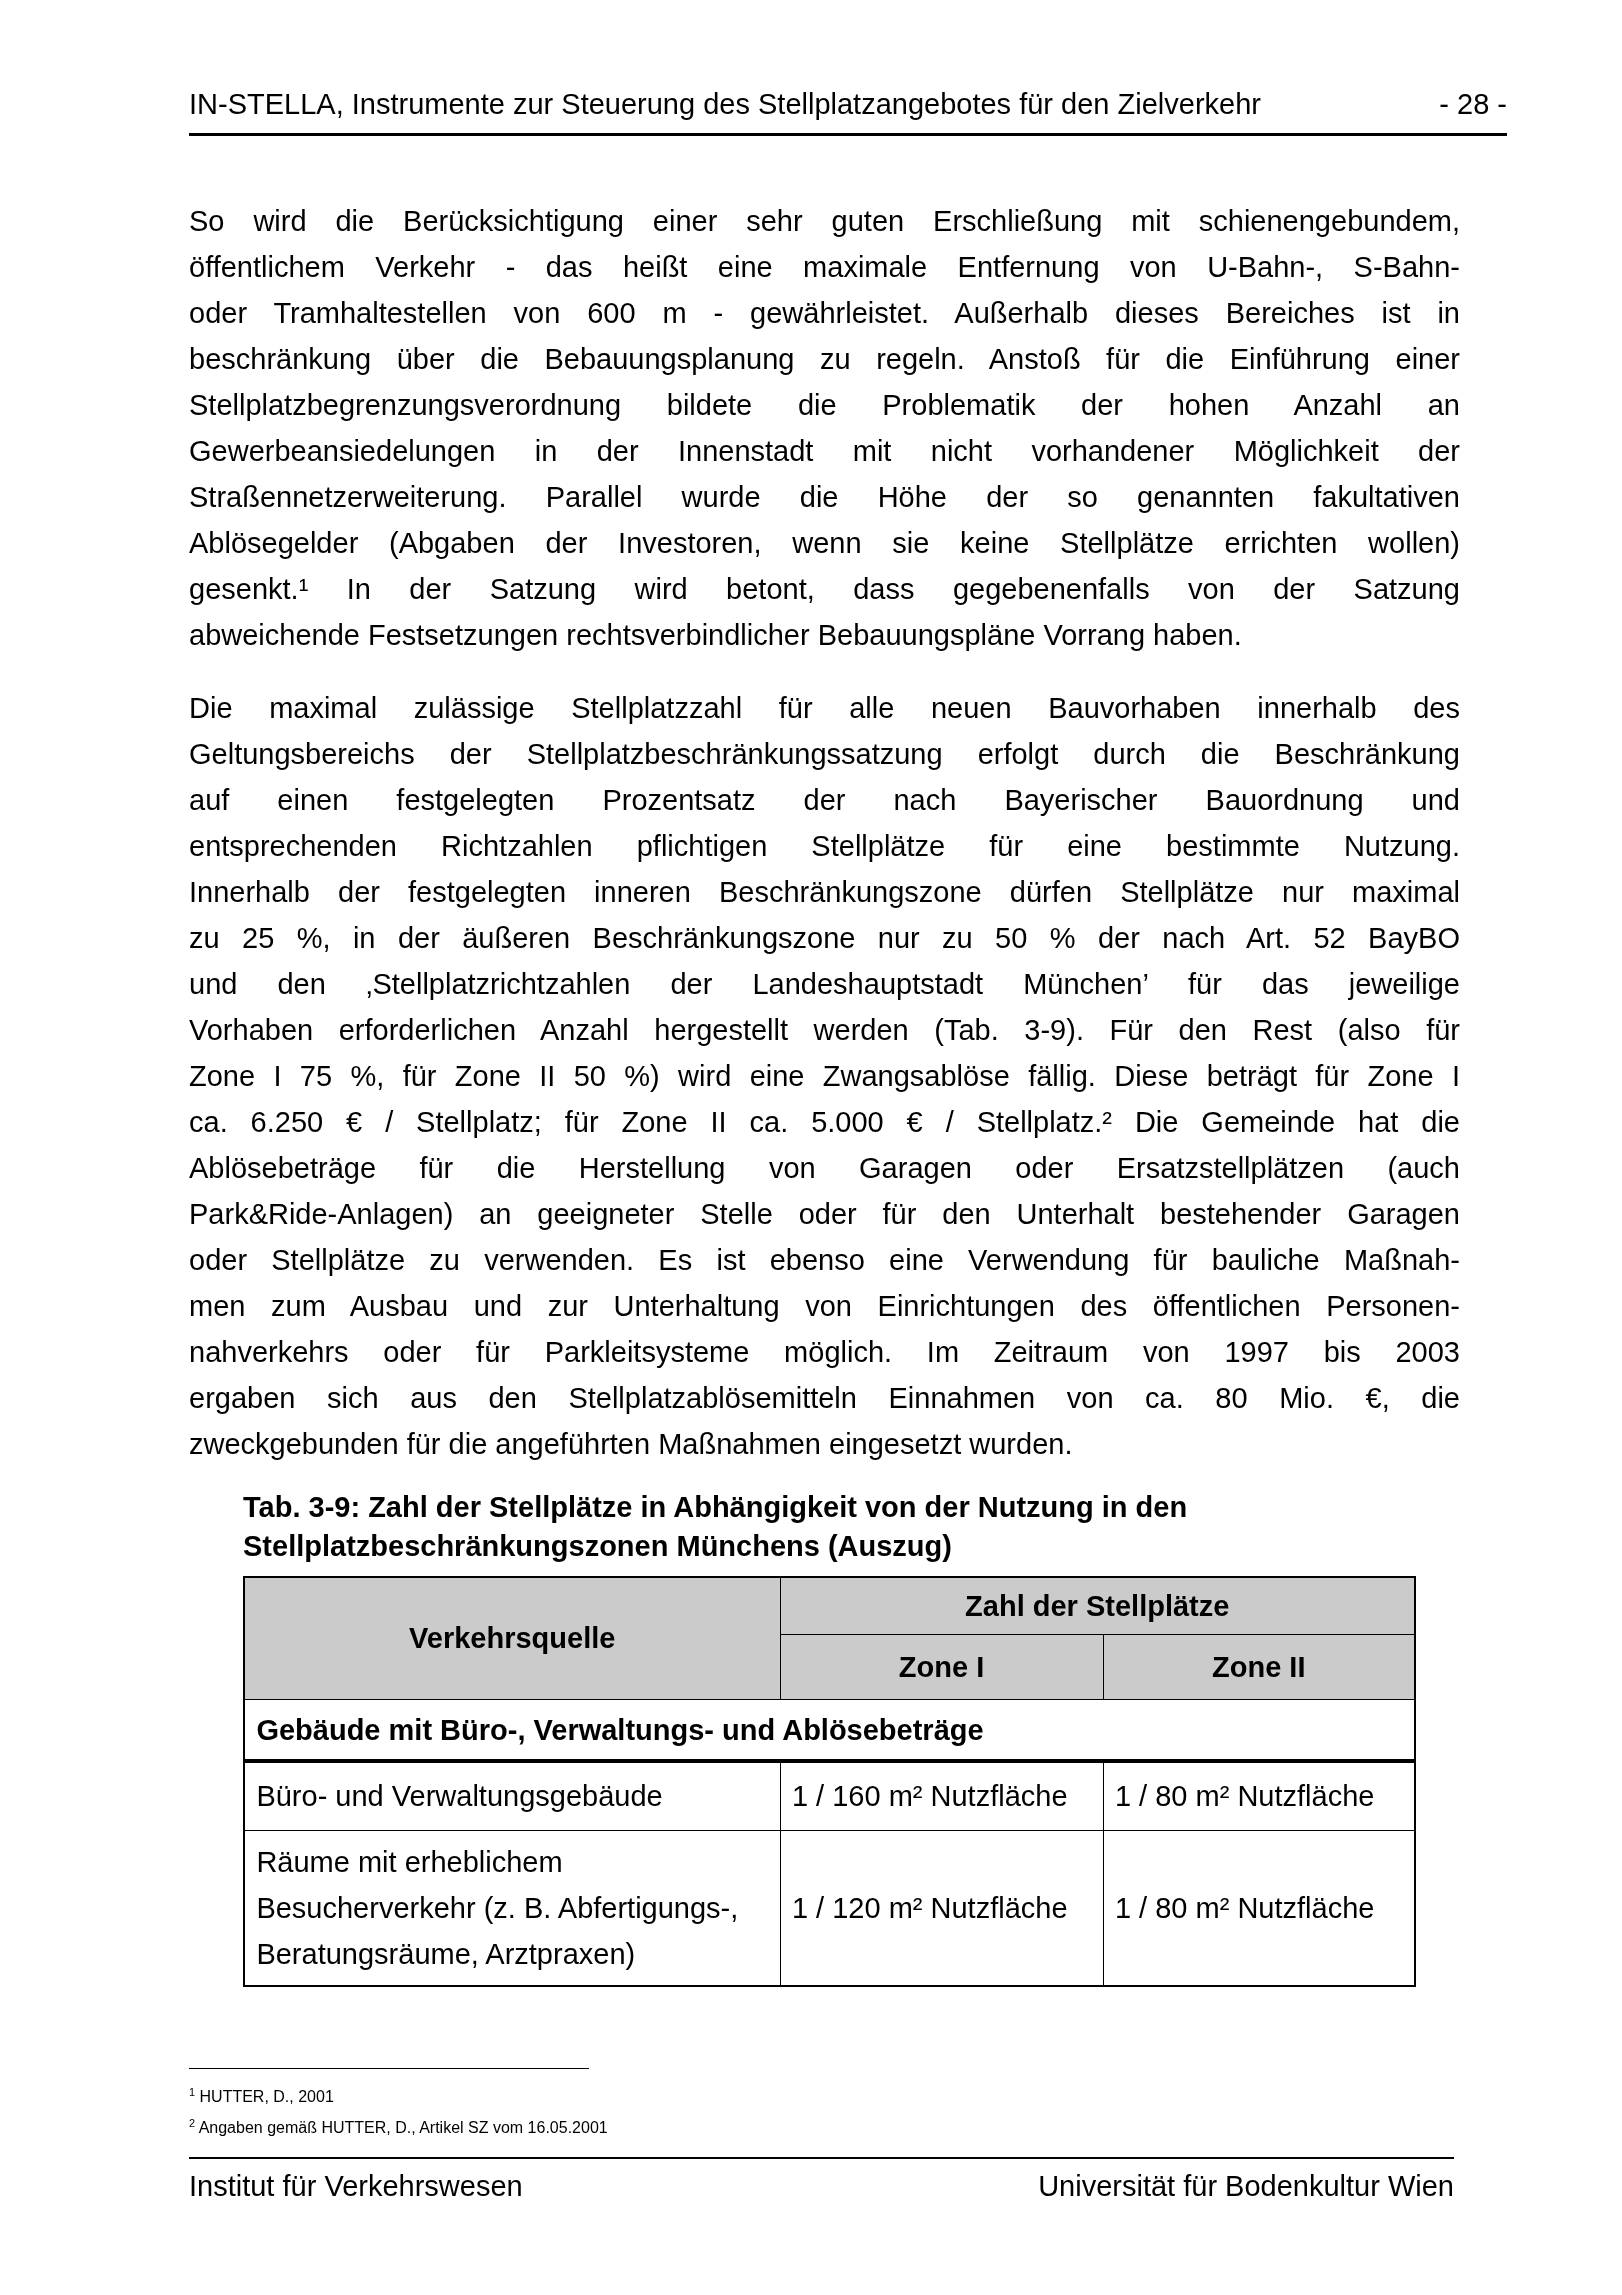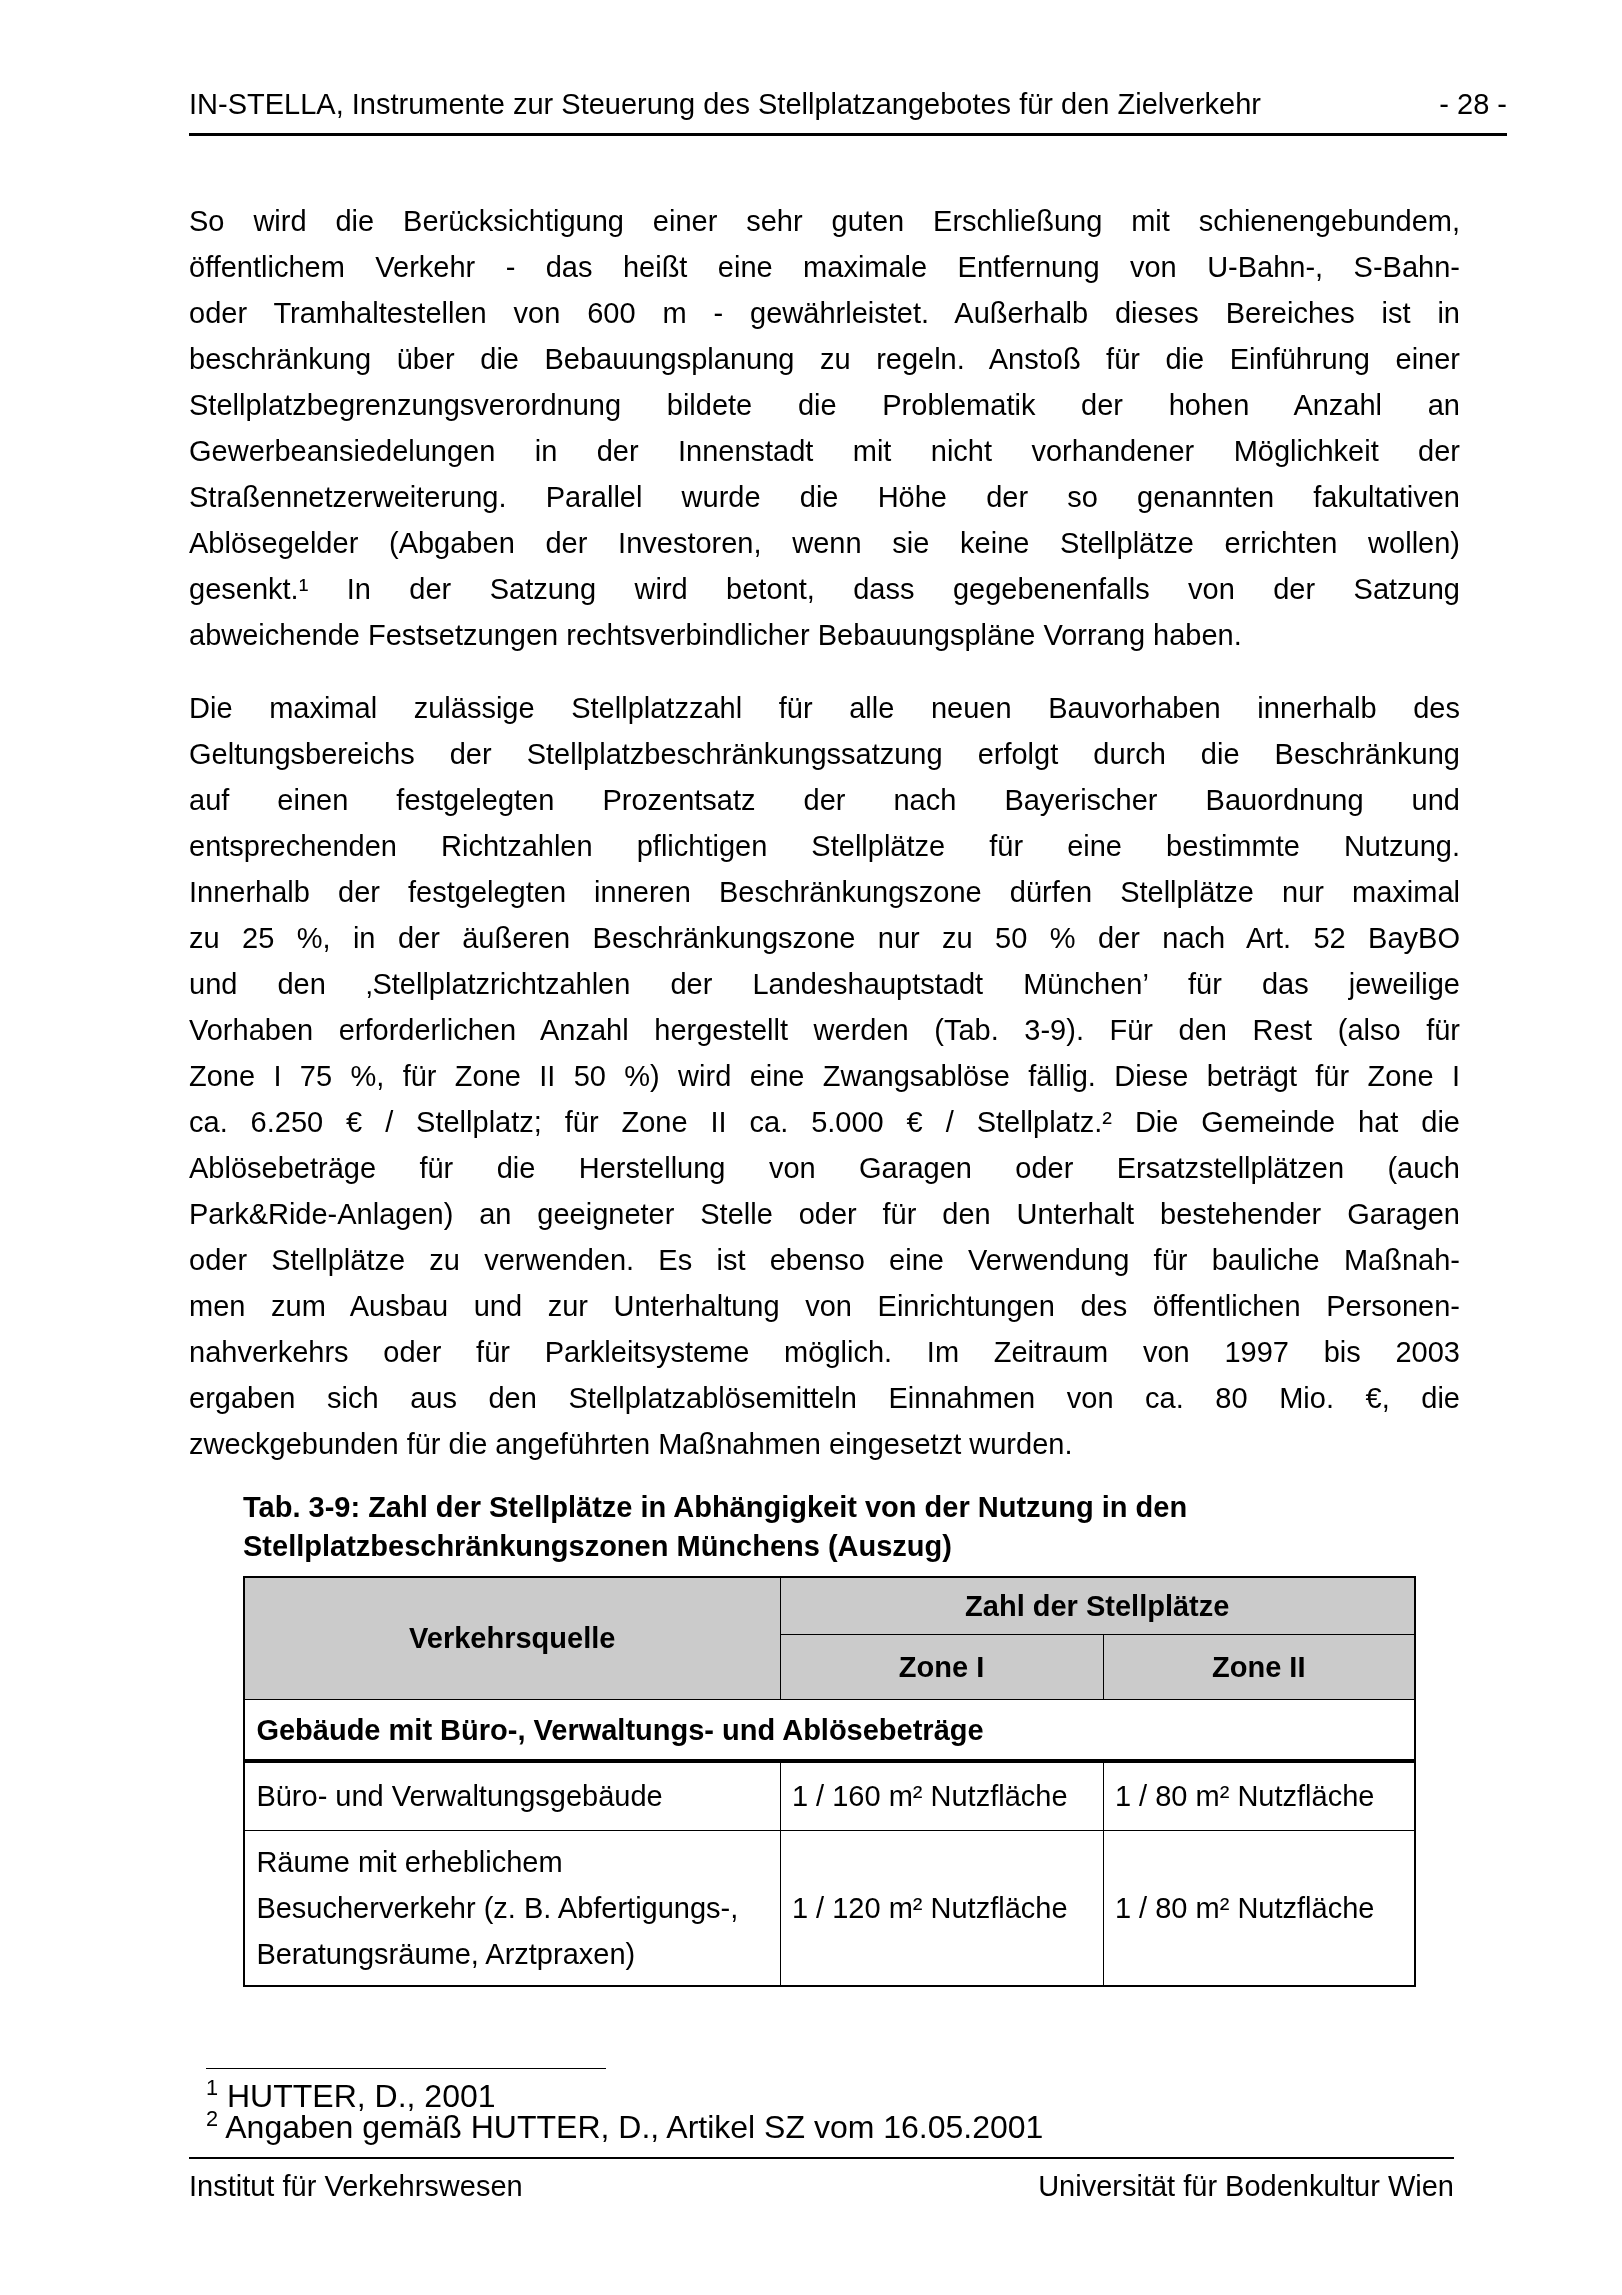"1 HUTTER, D., 2001" .footnotes { font-size: 32px -> 16px; left: 206px -> 189px }
